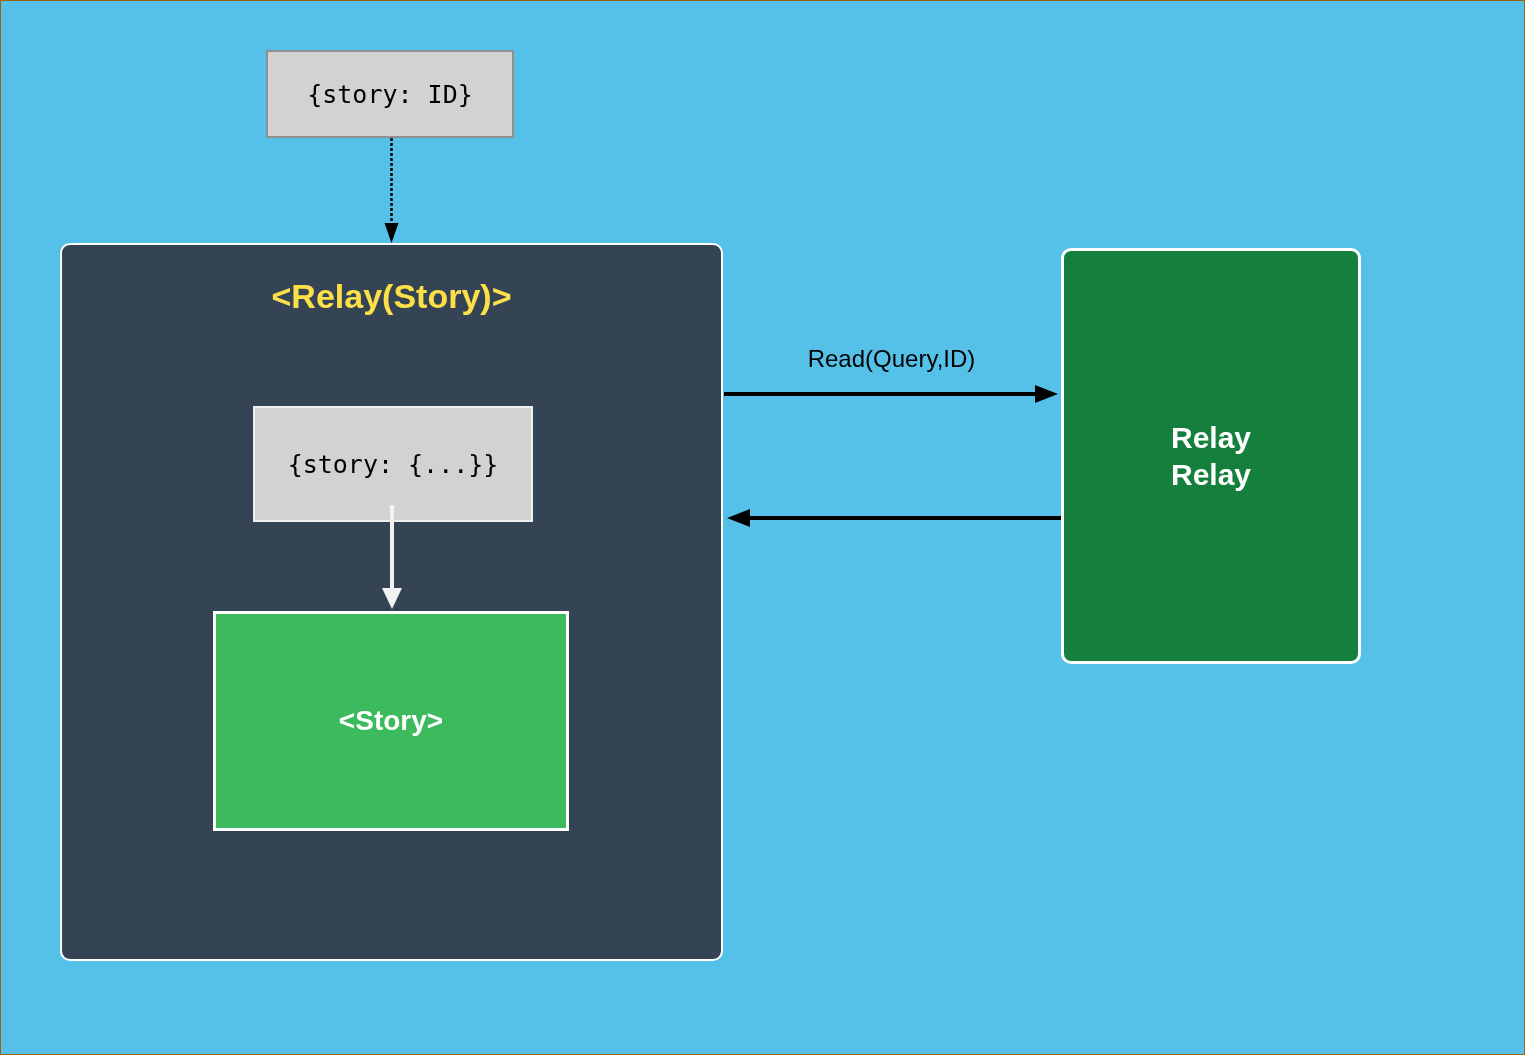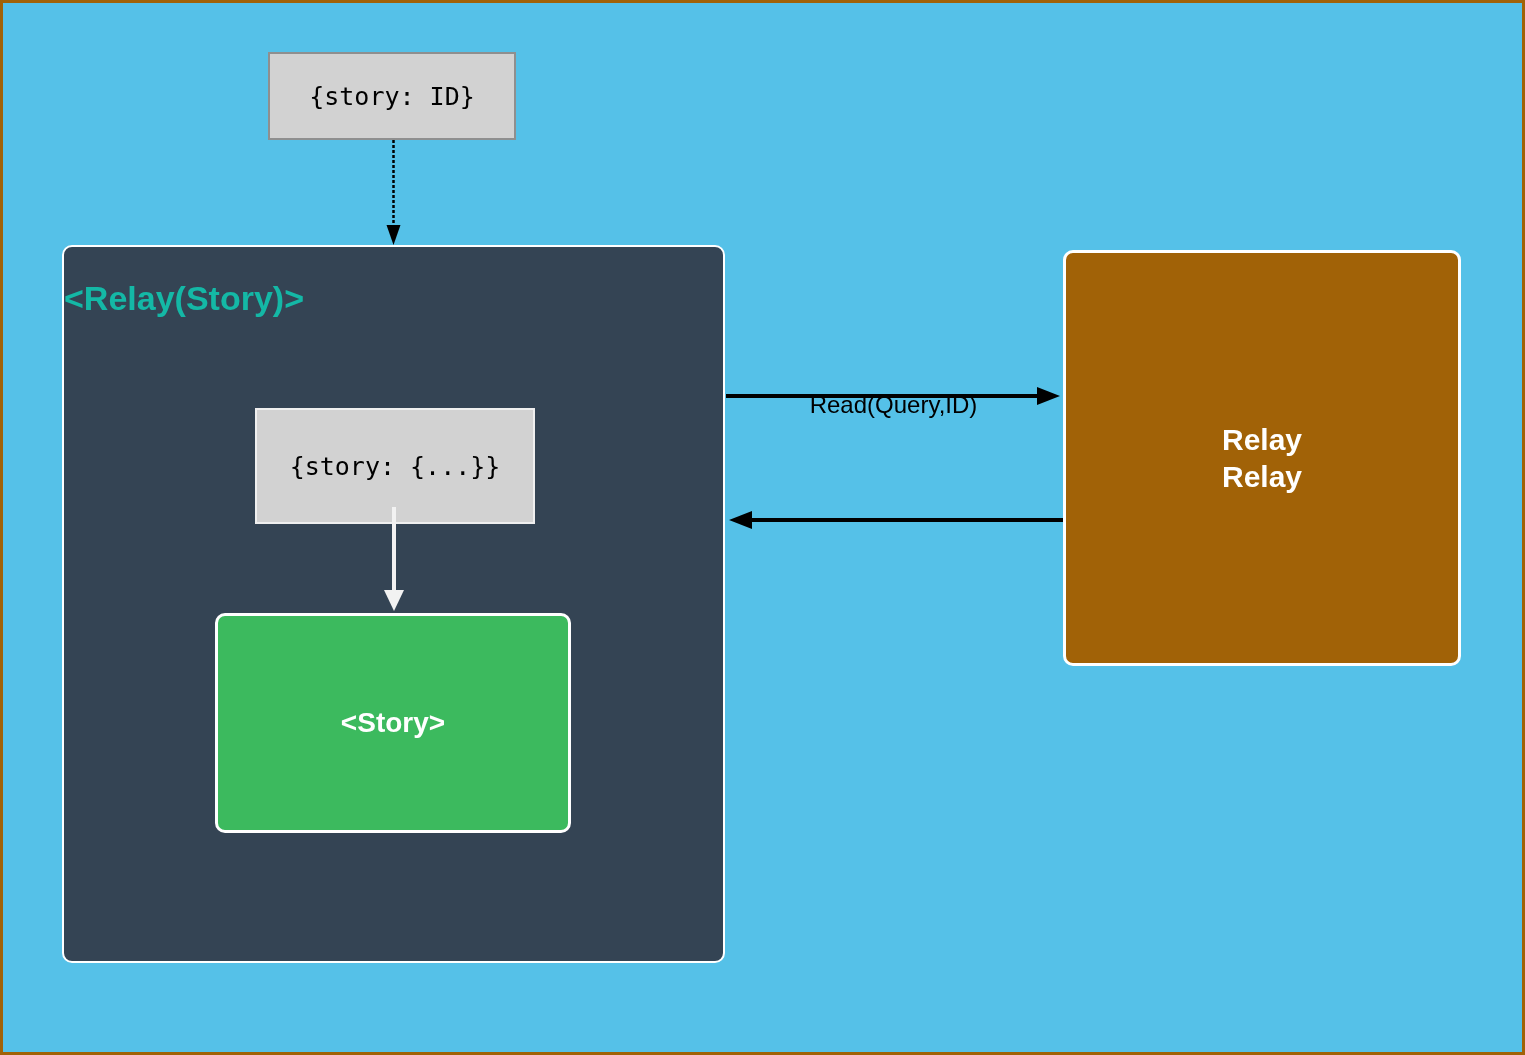"{story: ID}" .stage { border: 3px solid #a16207 -> 1px solid #a16207 }
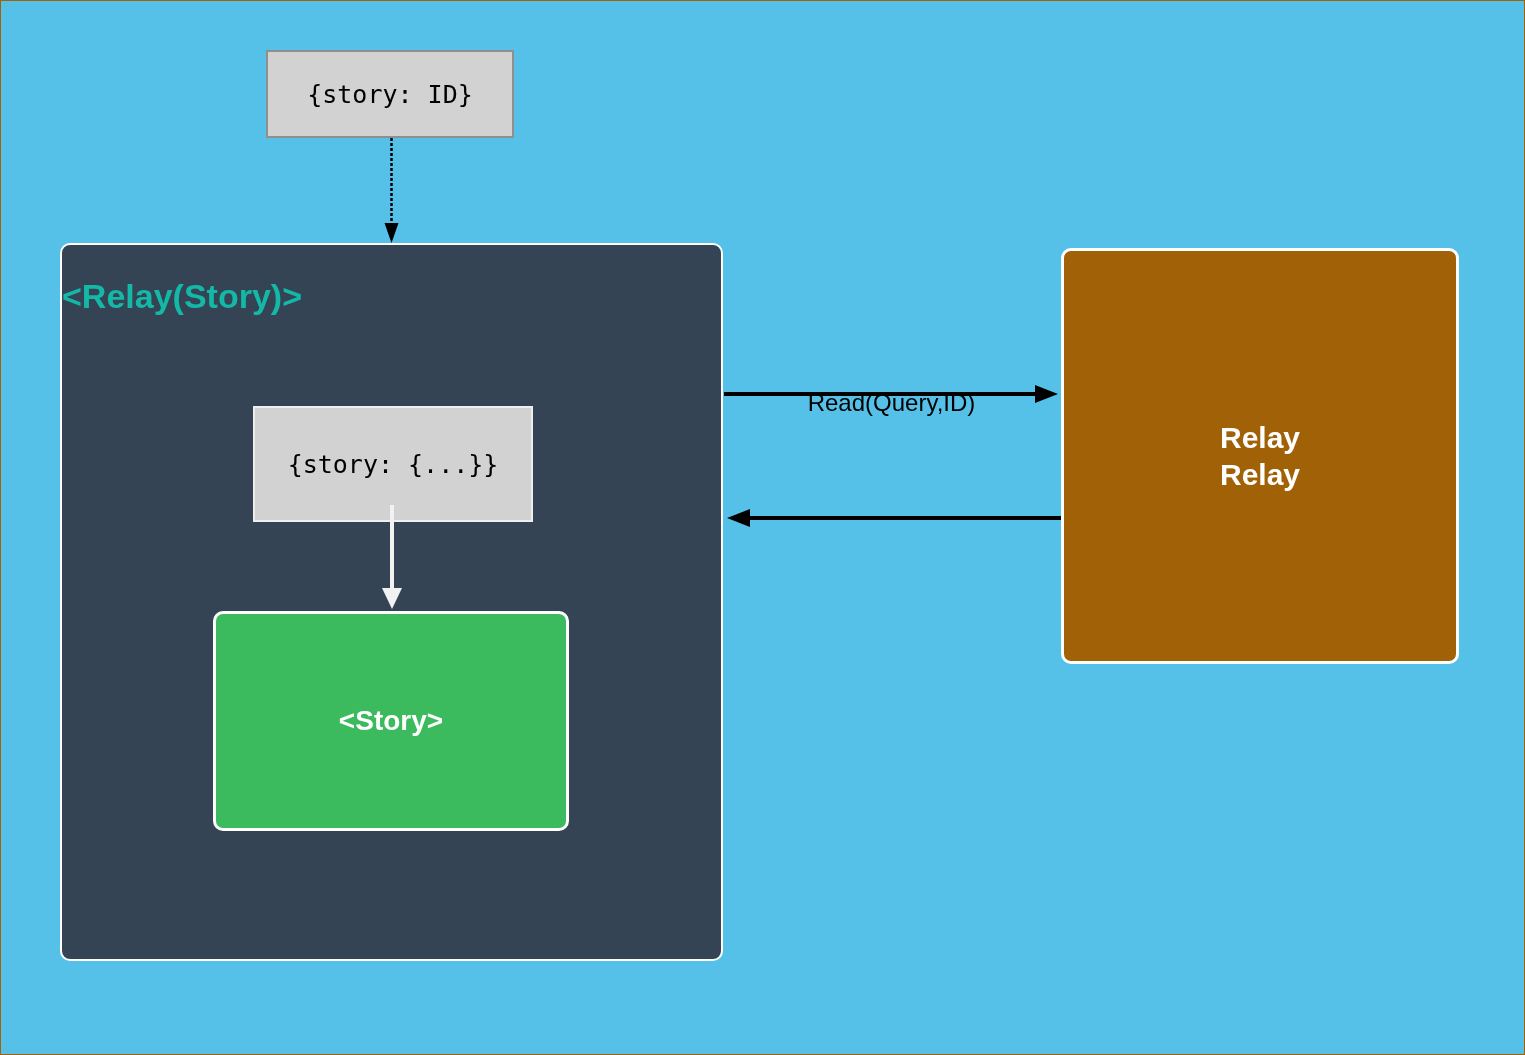"<Relay(Story)>" .relay-title { color: #14b8a6 -> #fde047; text-align: left -> center }
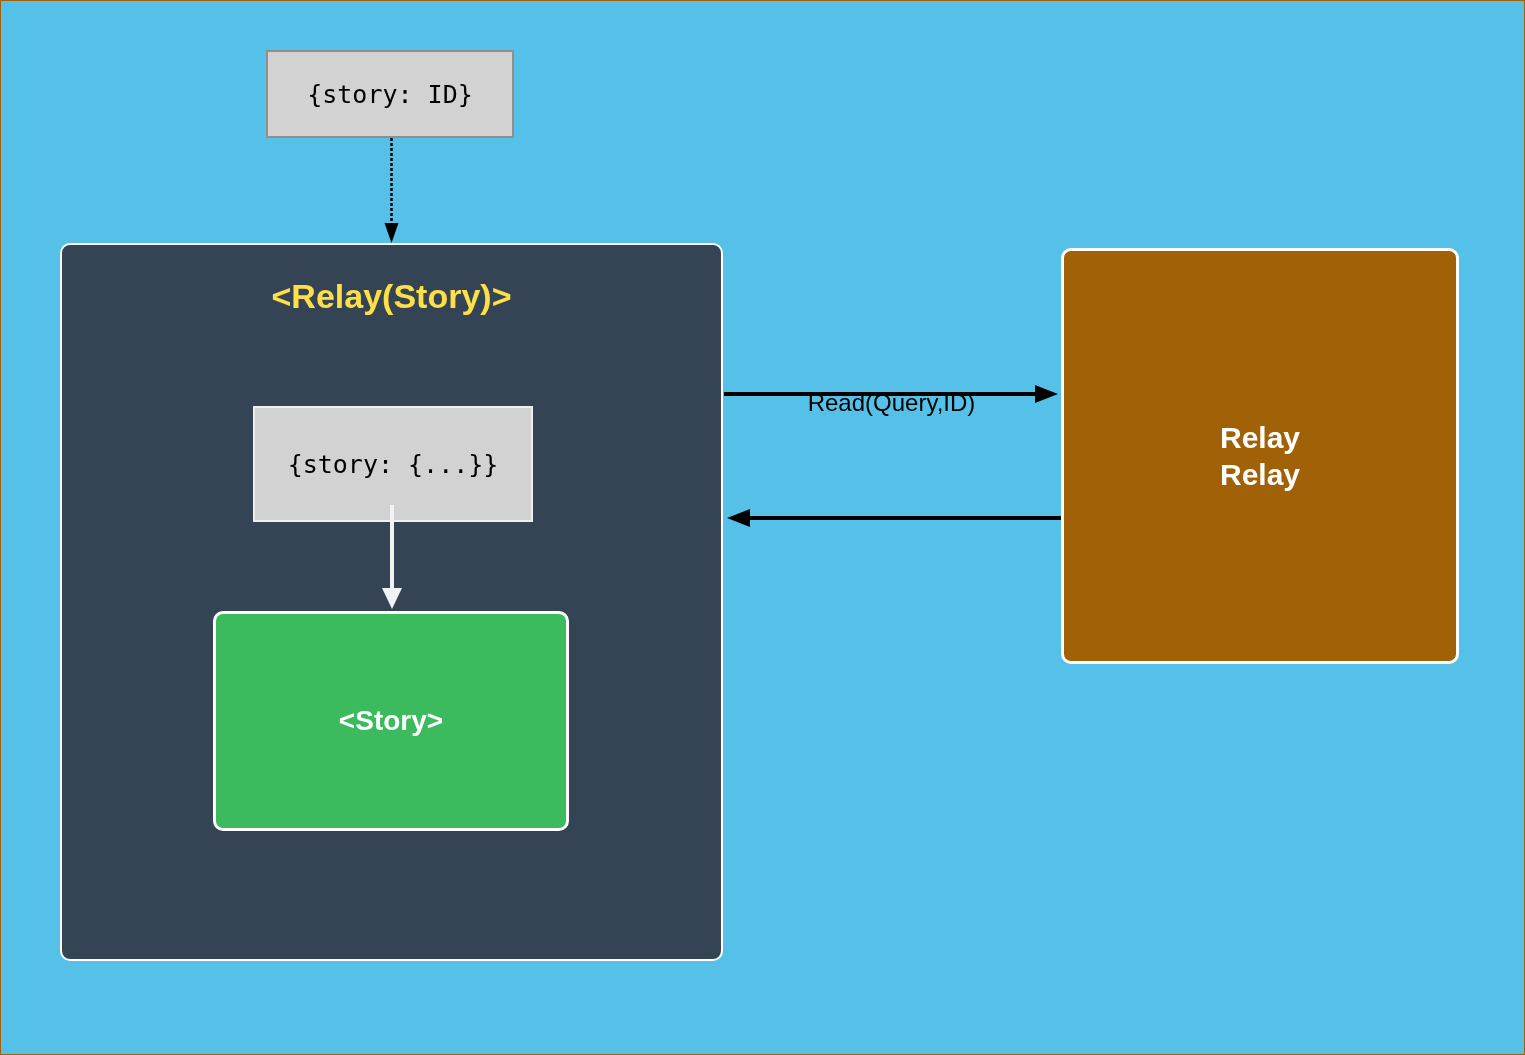"Read(Query,ID)" .read-label { margin-top: 44px -> none }
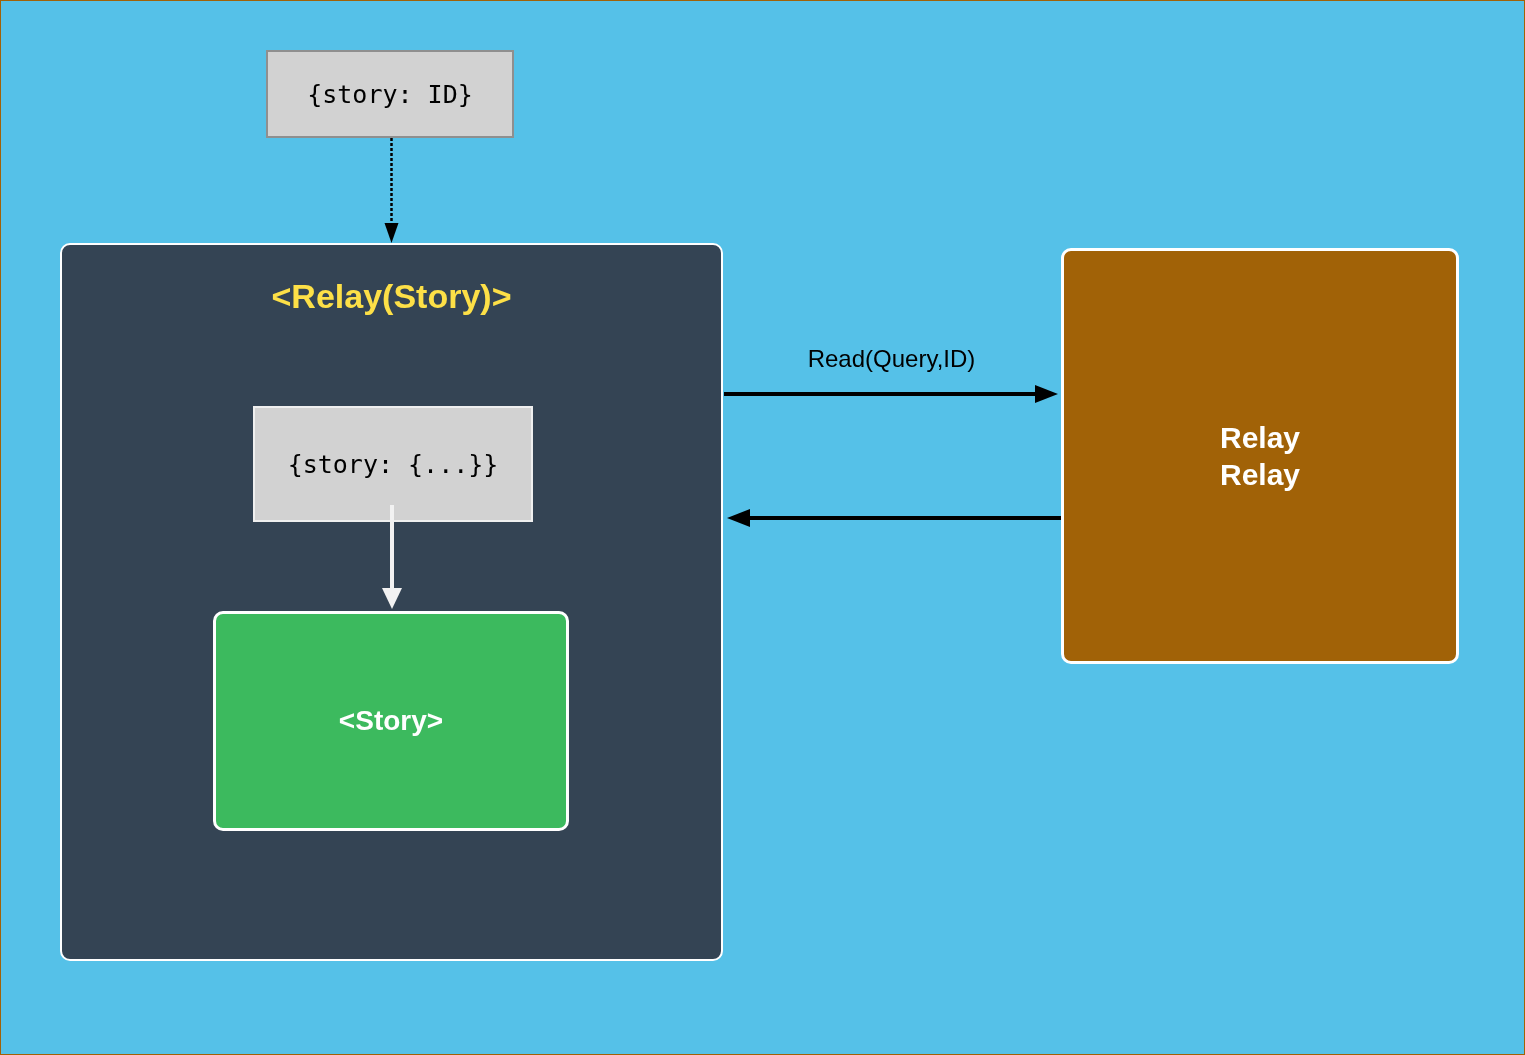"Relay" .store-box { background: #a16207 -> #15803d; width: 398px -> 300px }
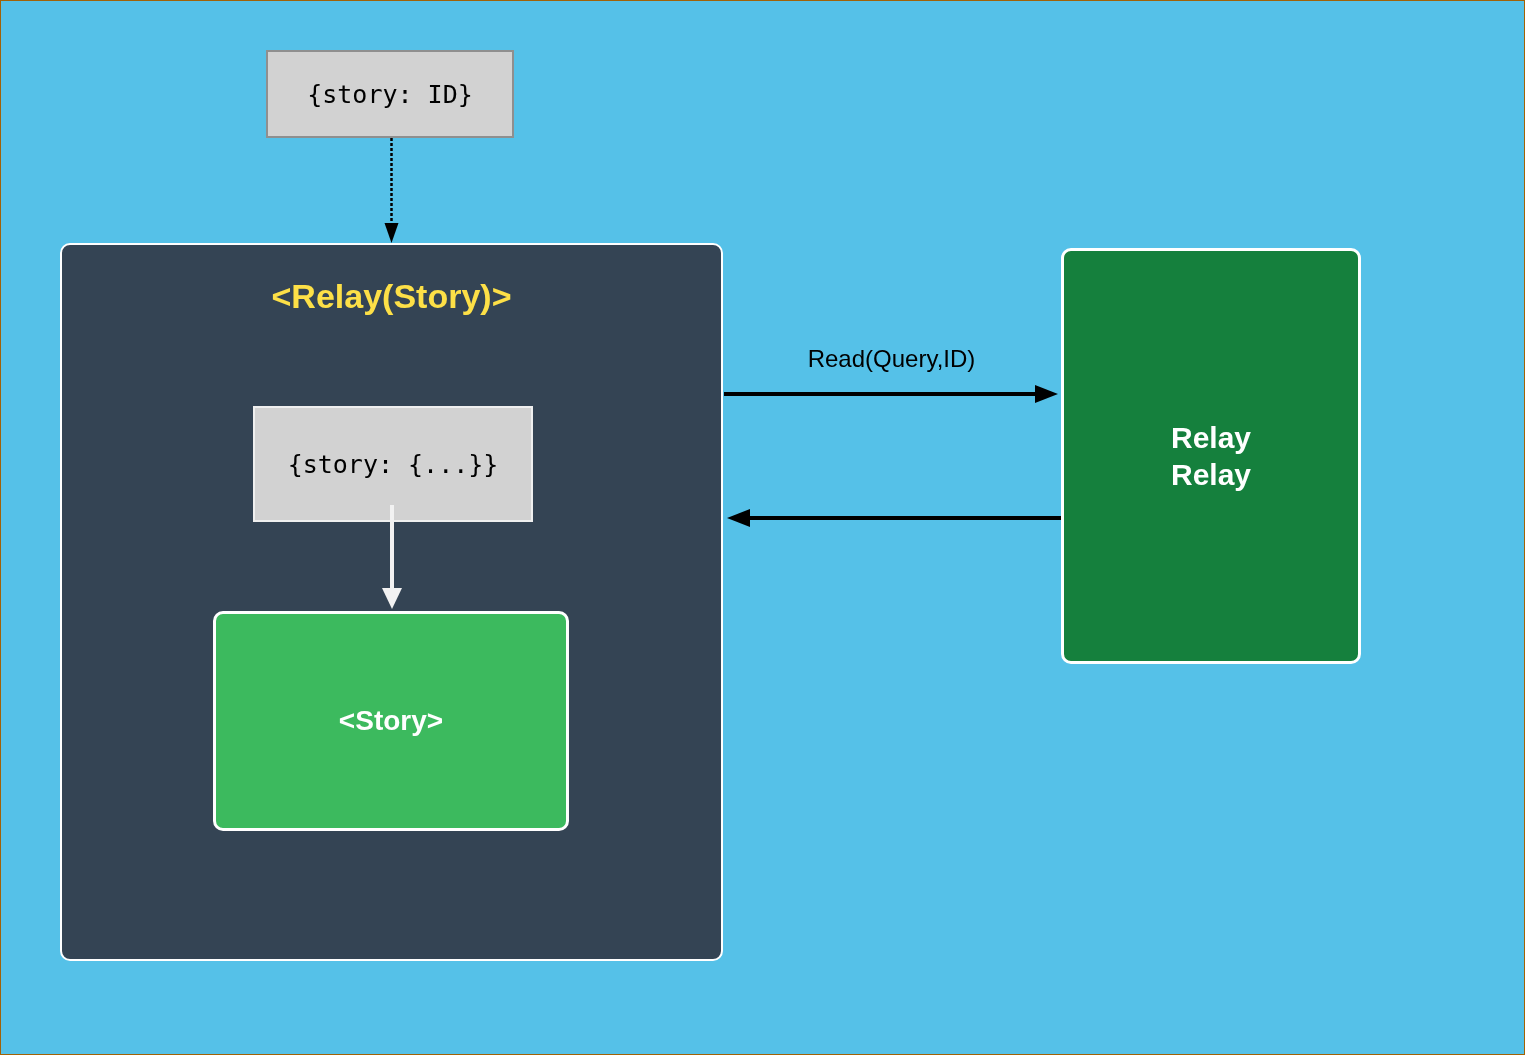"<Story>" .story-box { border-radius: 10px -> 0 }
